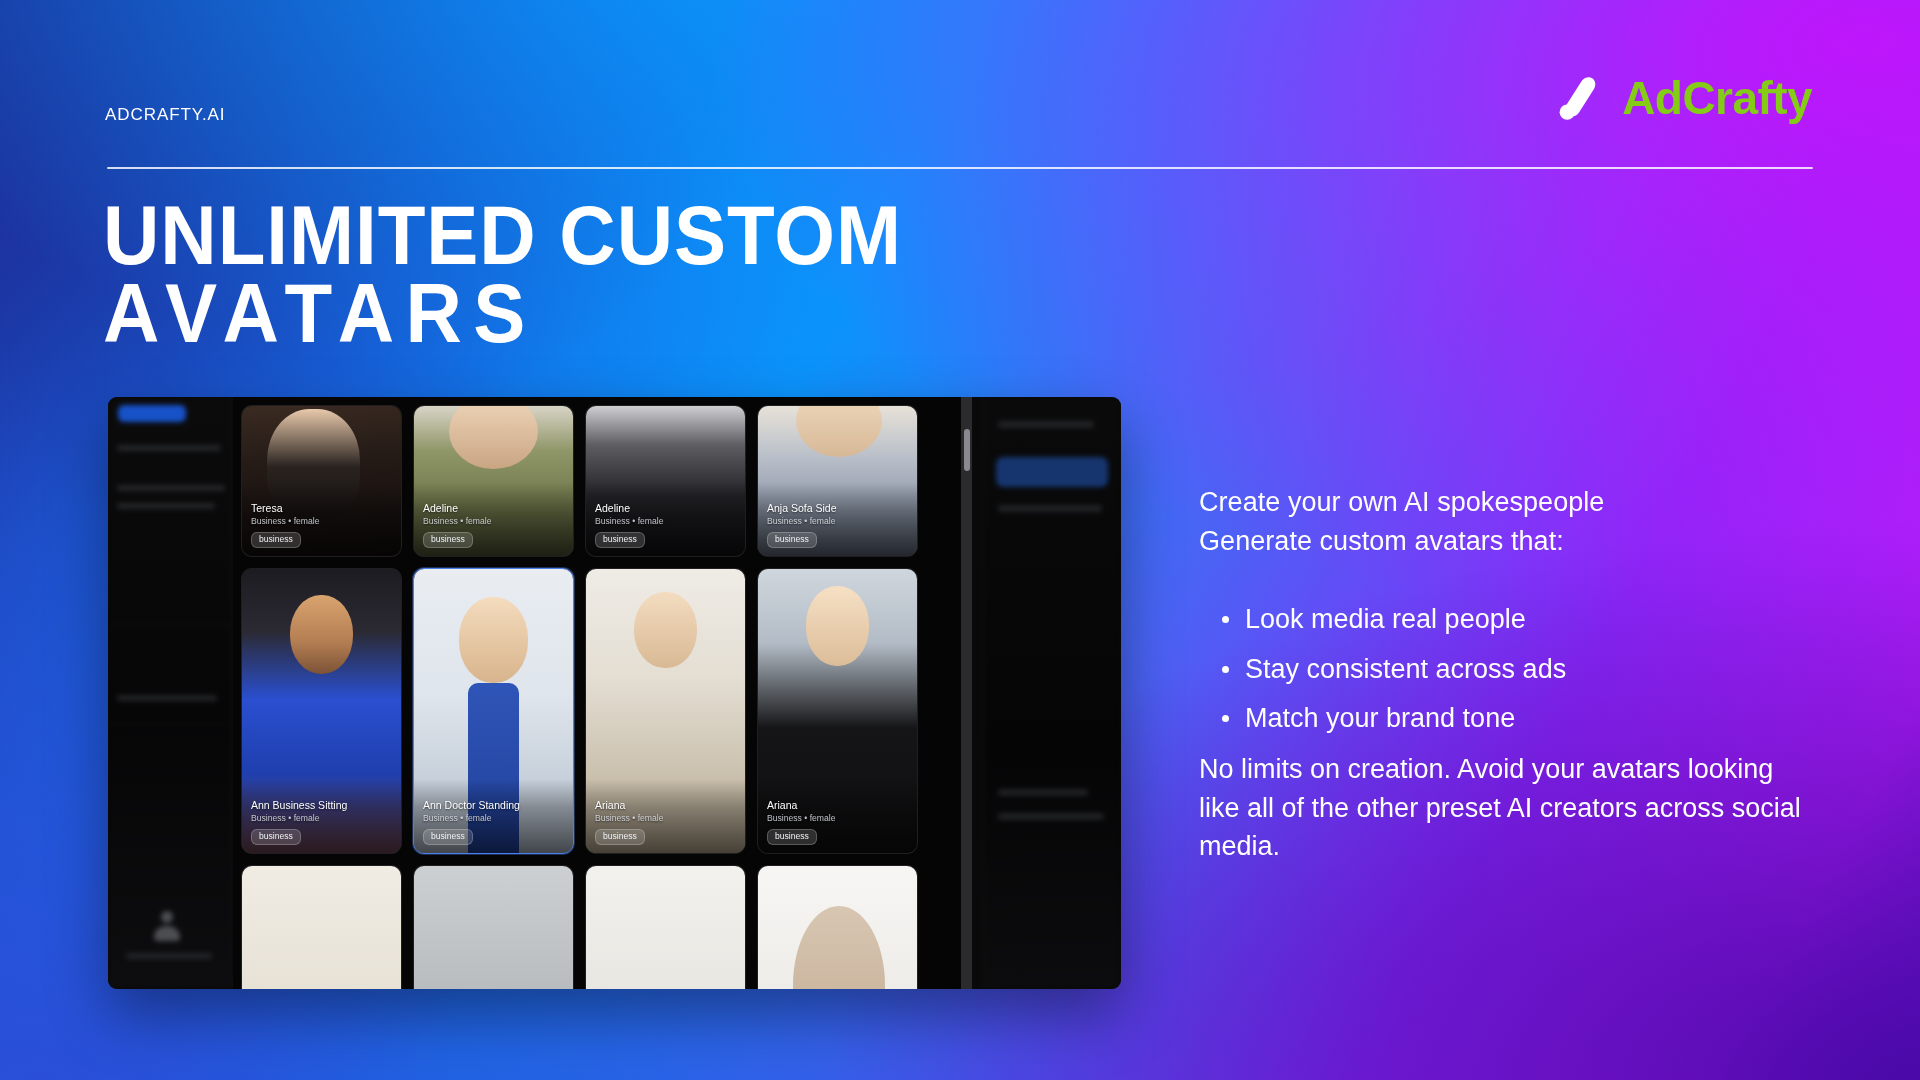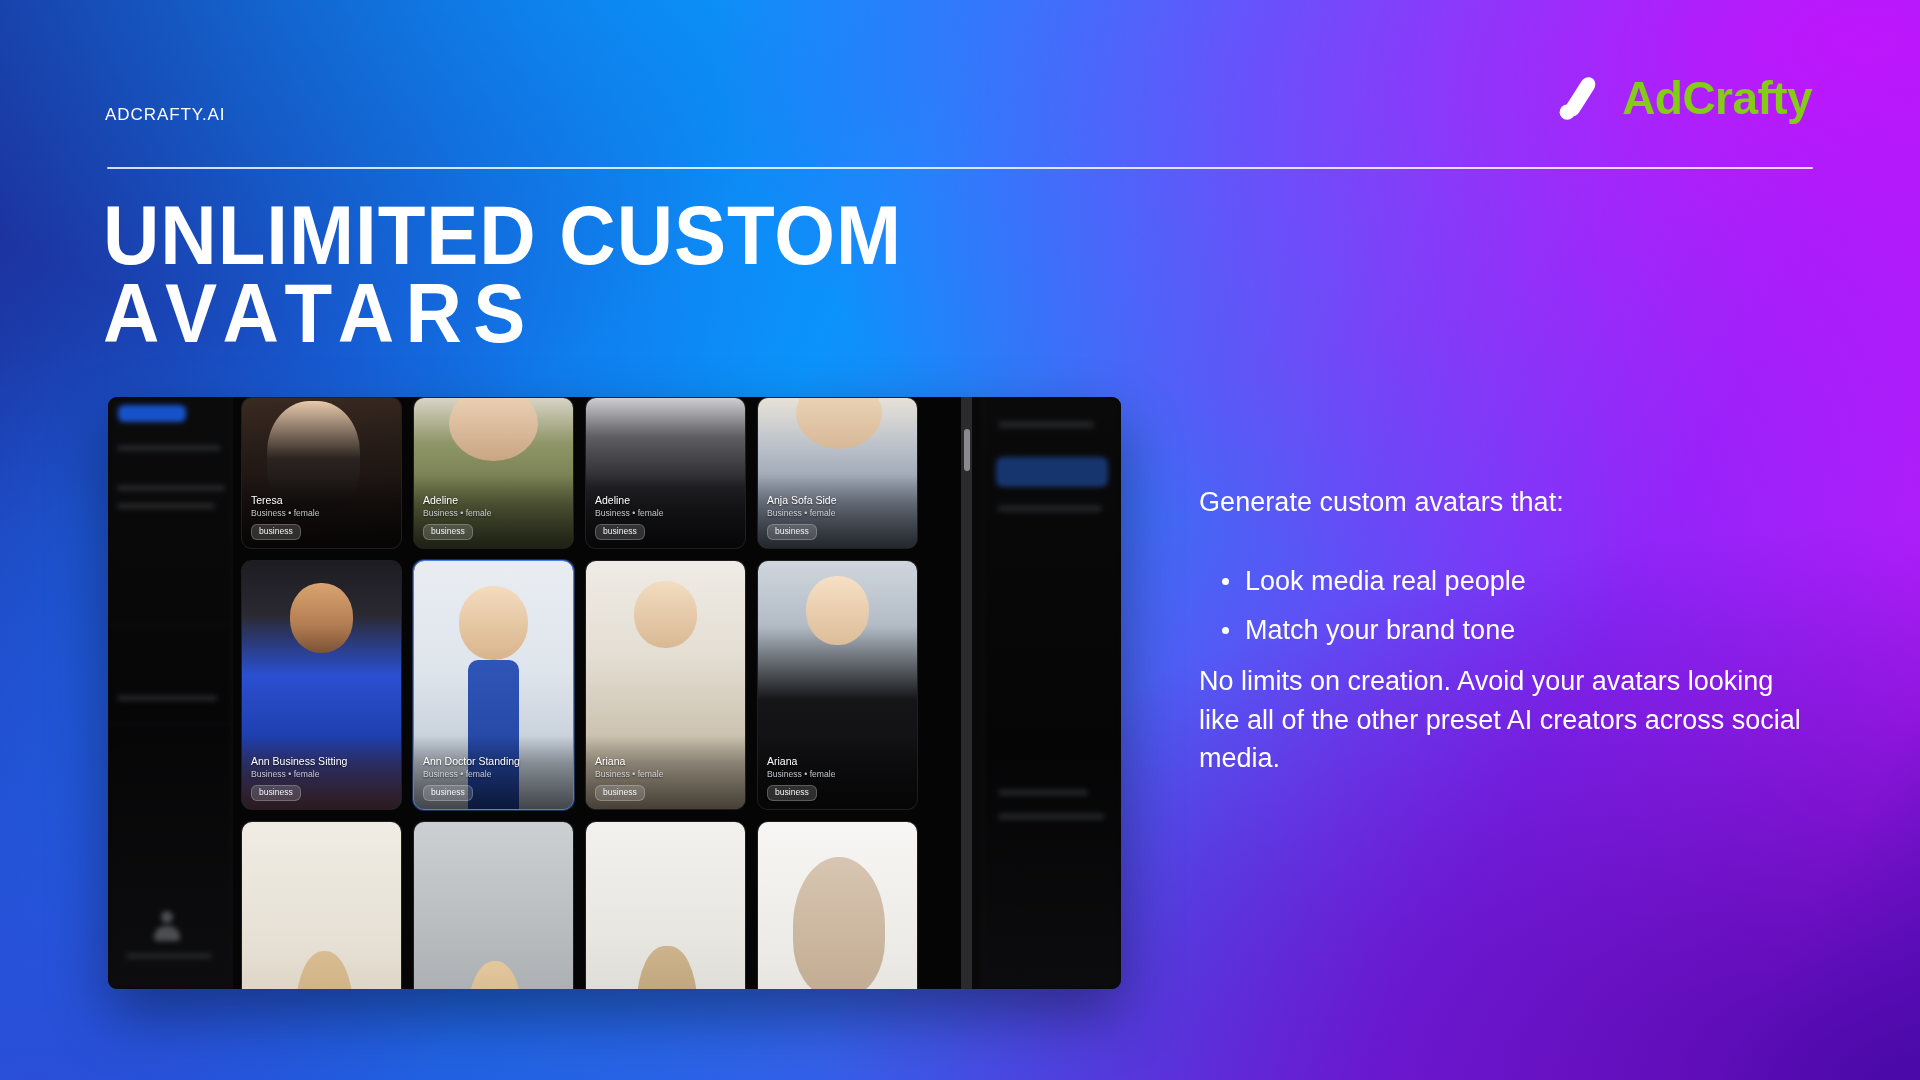"Teresa" .app-main { padding: 0 0 0 8px -> 8px 0 0 8px }
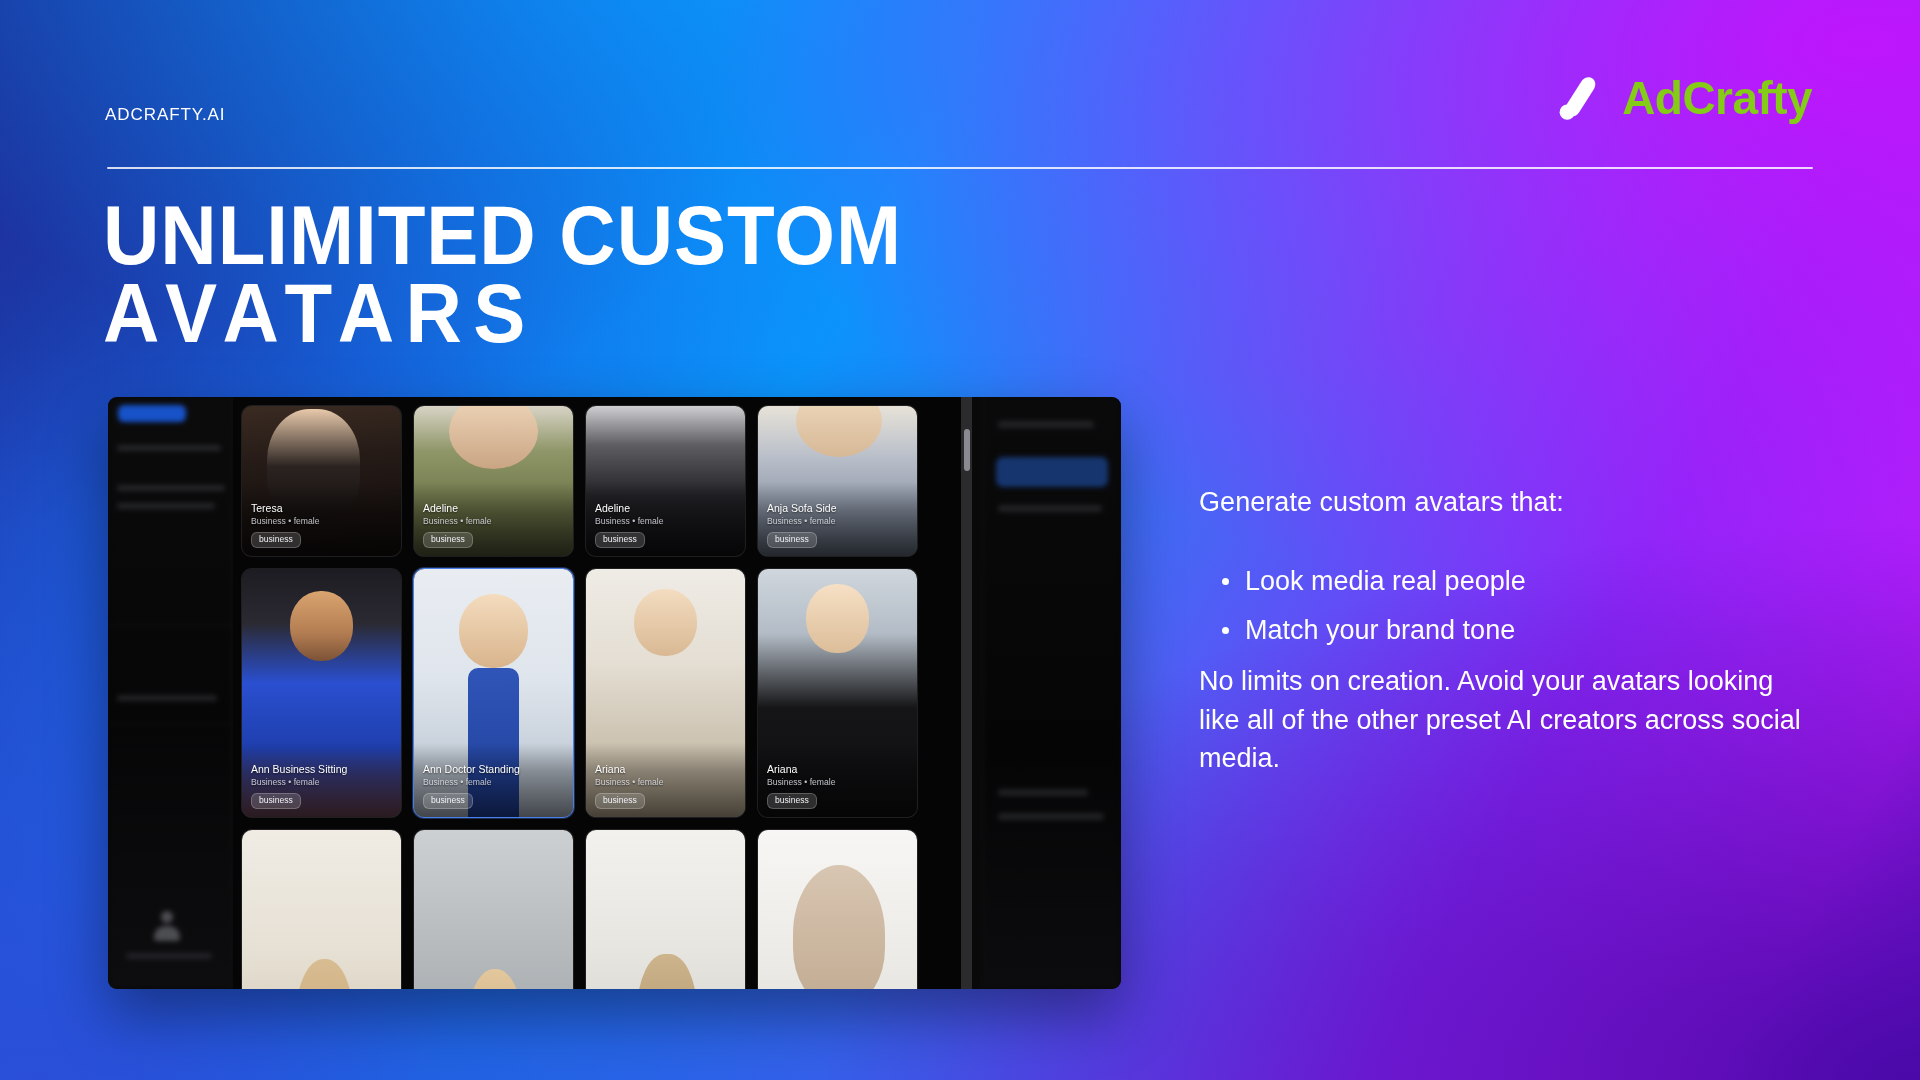"Create your own AI spokespeople" div { html: none -> <div>Create your own AI spokespeople</div> }
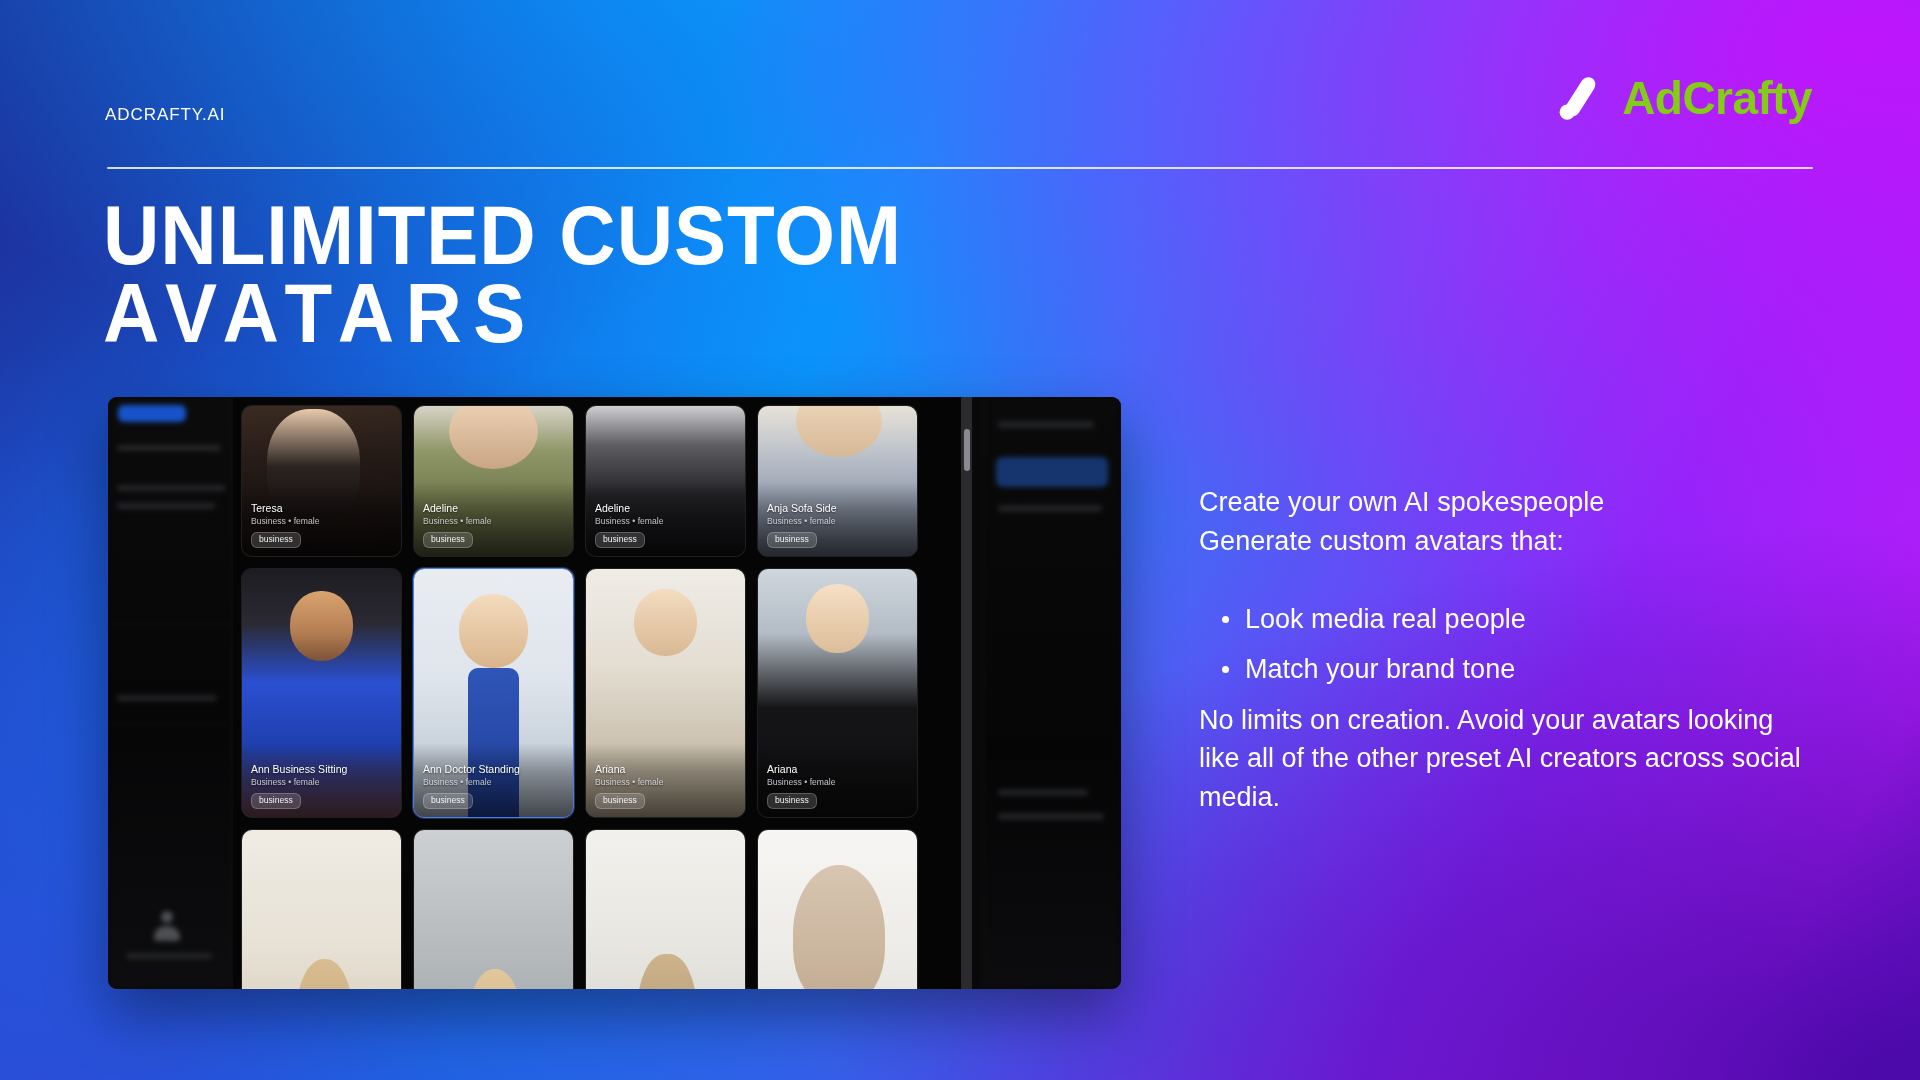"Stay consistent across ads" li { html: none -> <li>Stay consistent across ads</li> }
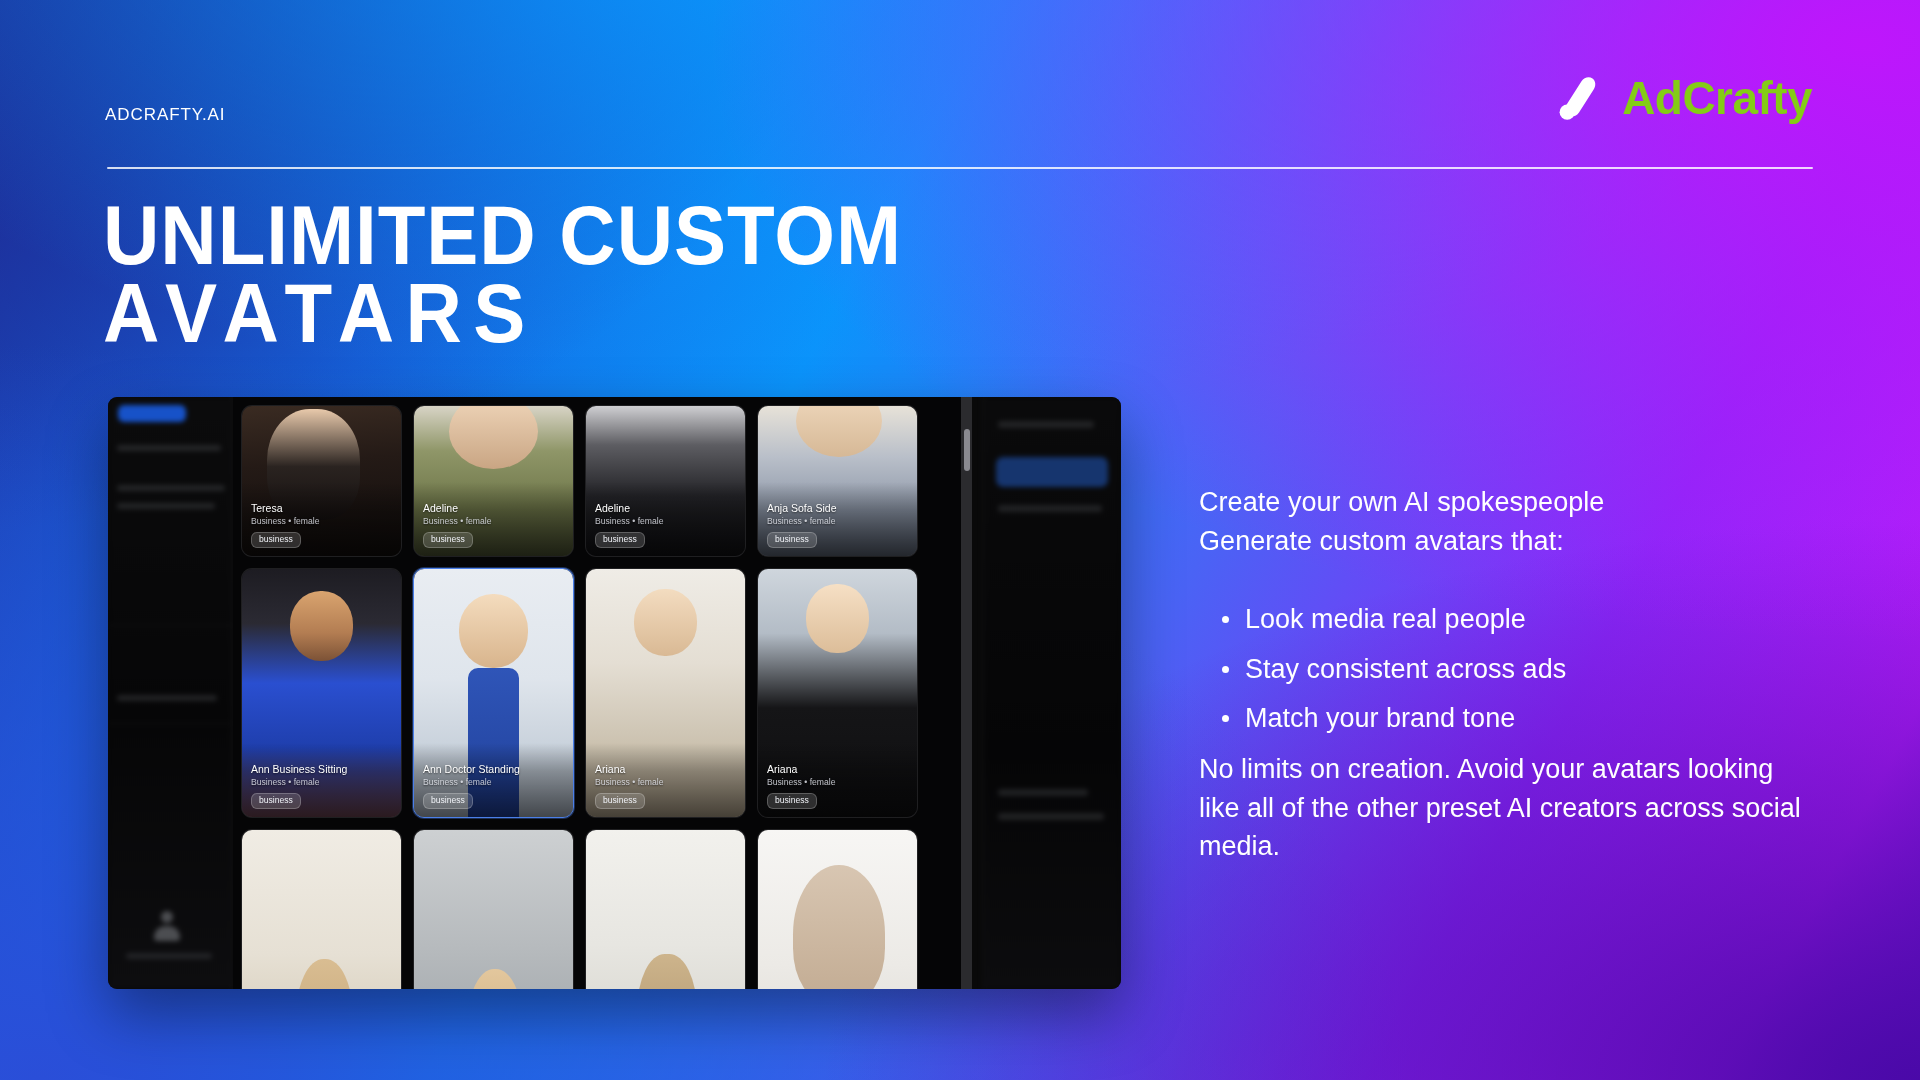"Ann Business Sitting" .card.tall { height: 250px -> 286px }
